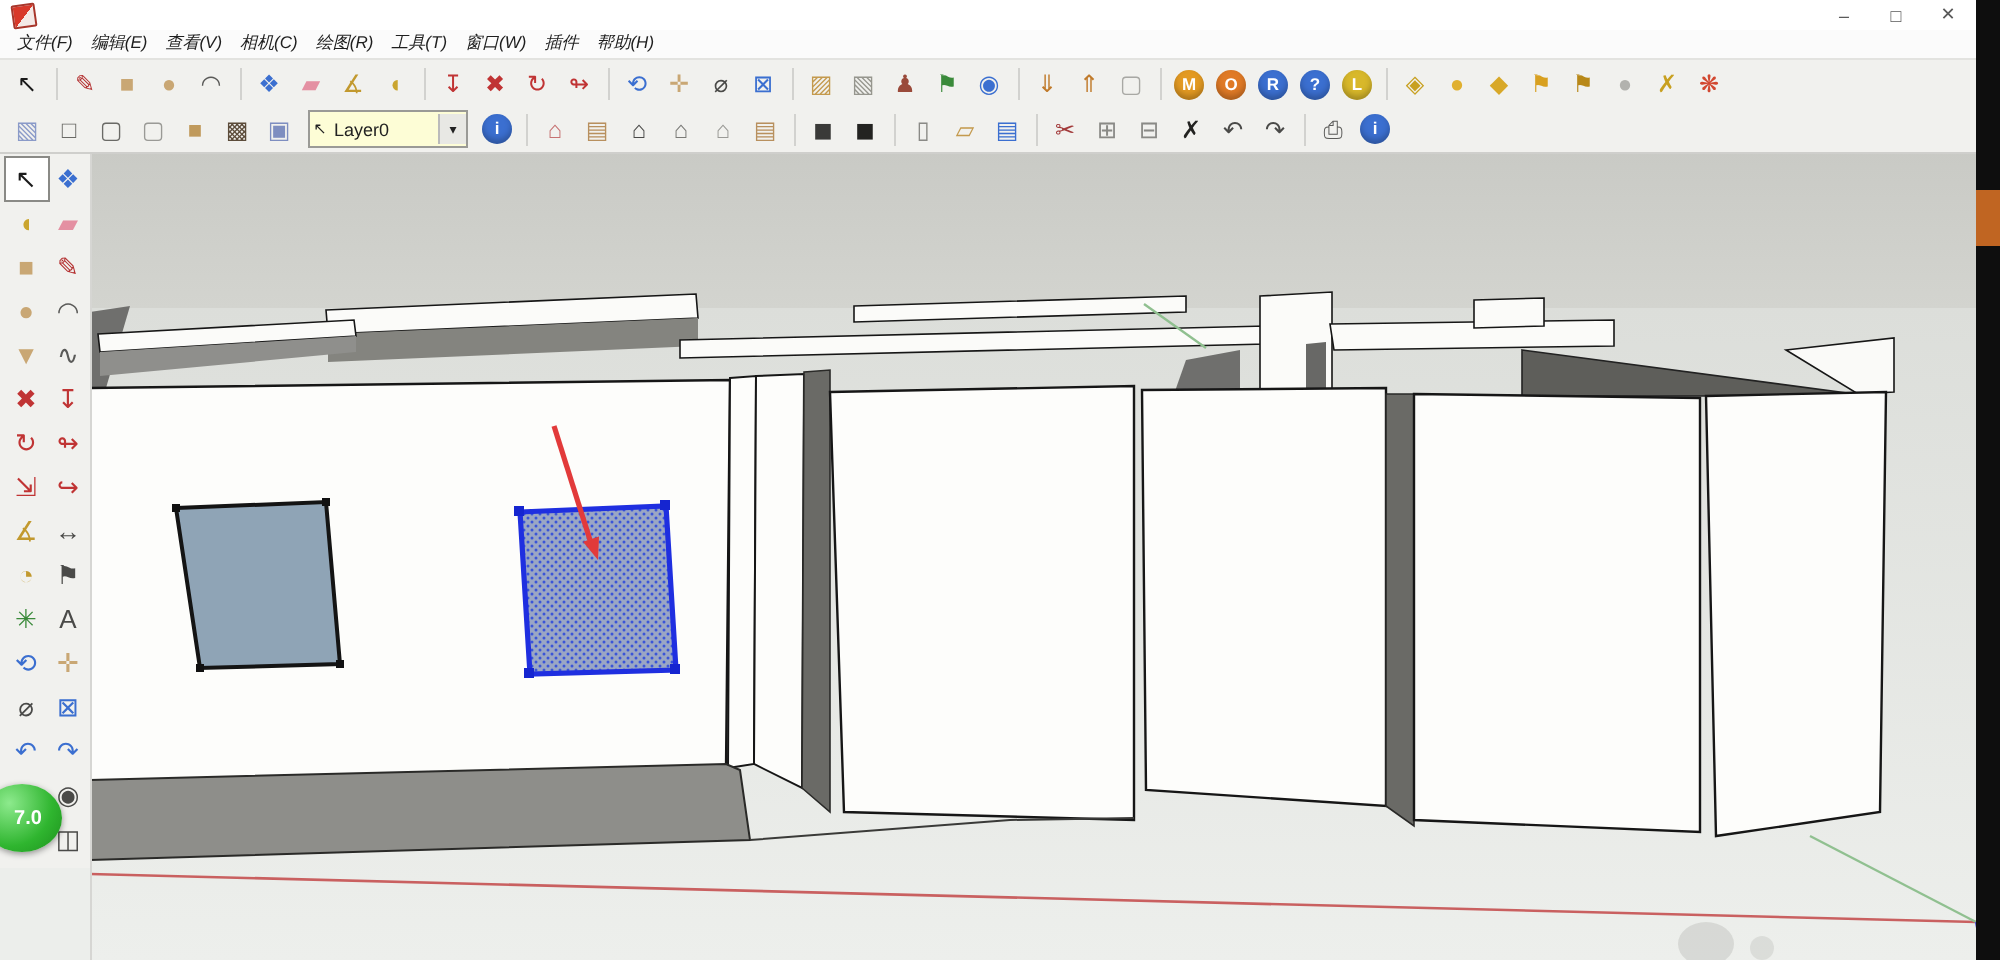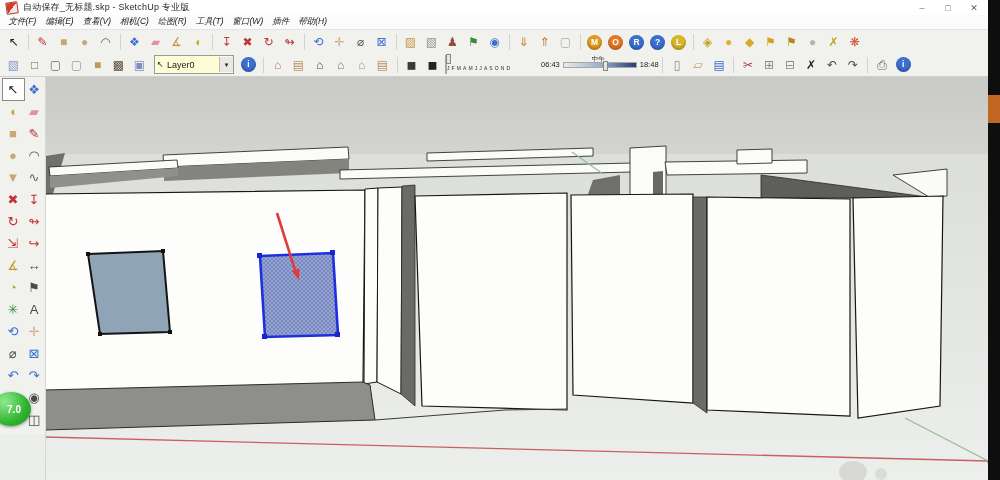"自动保存_无标题.skp - SketchUp 专业版" span.wtitle { html: <span>自动保存_无标题.skp - SketchUp 专业版</span> -> none }
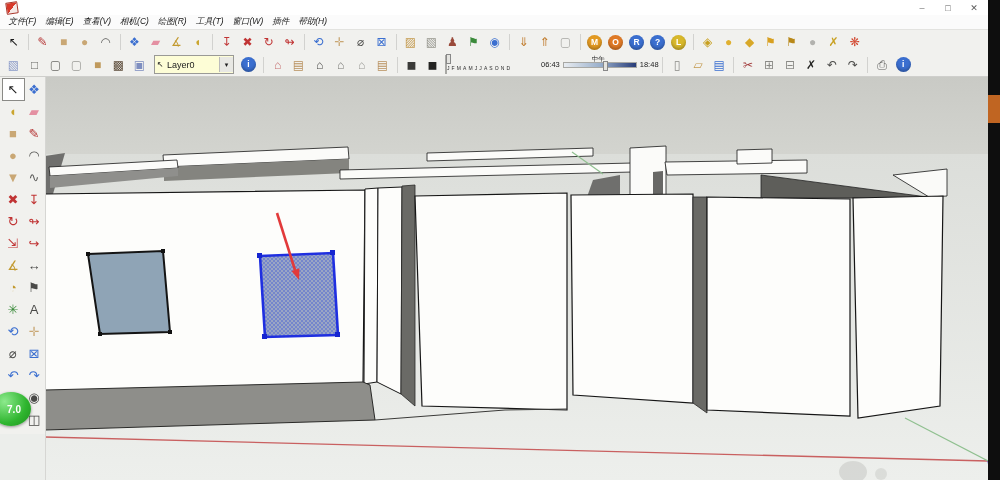"06:43" span.shadowgrp { html: <span> <span> <span><span></span></span> <span>JFMAMJJASOND</span> </span> <span> <span>06:43</span> <span> <span>中午</span> <span></span> </span> <span>18:48</span> </span> </span> -> none }
